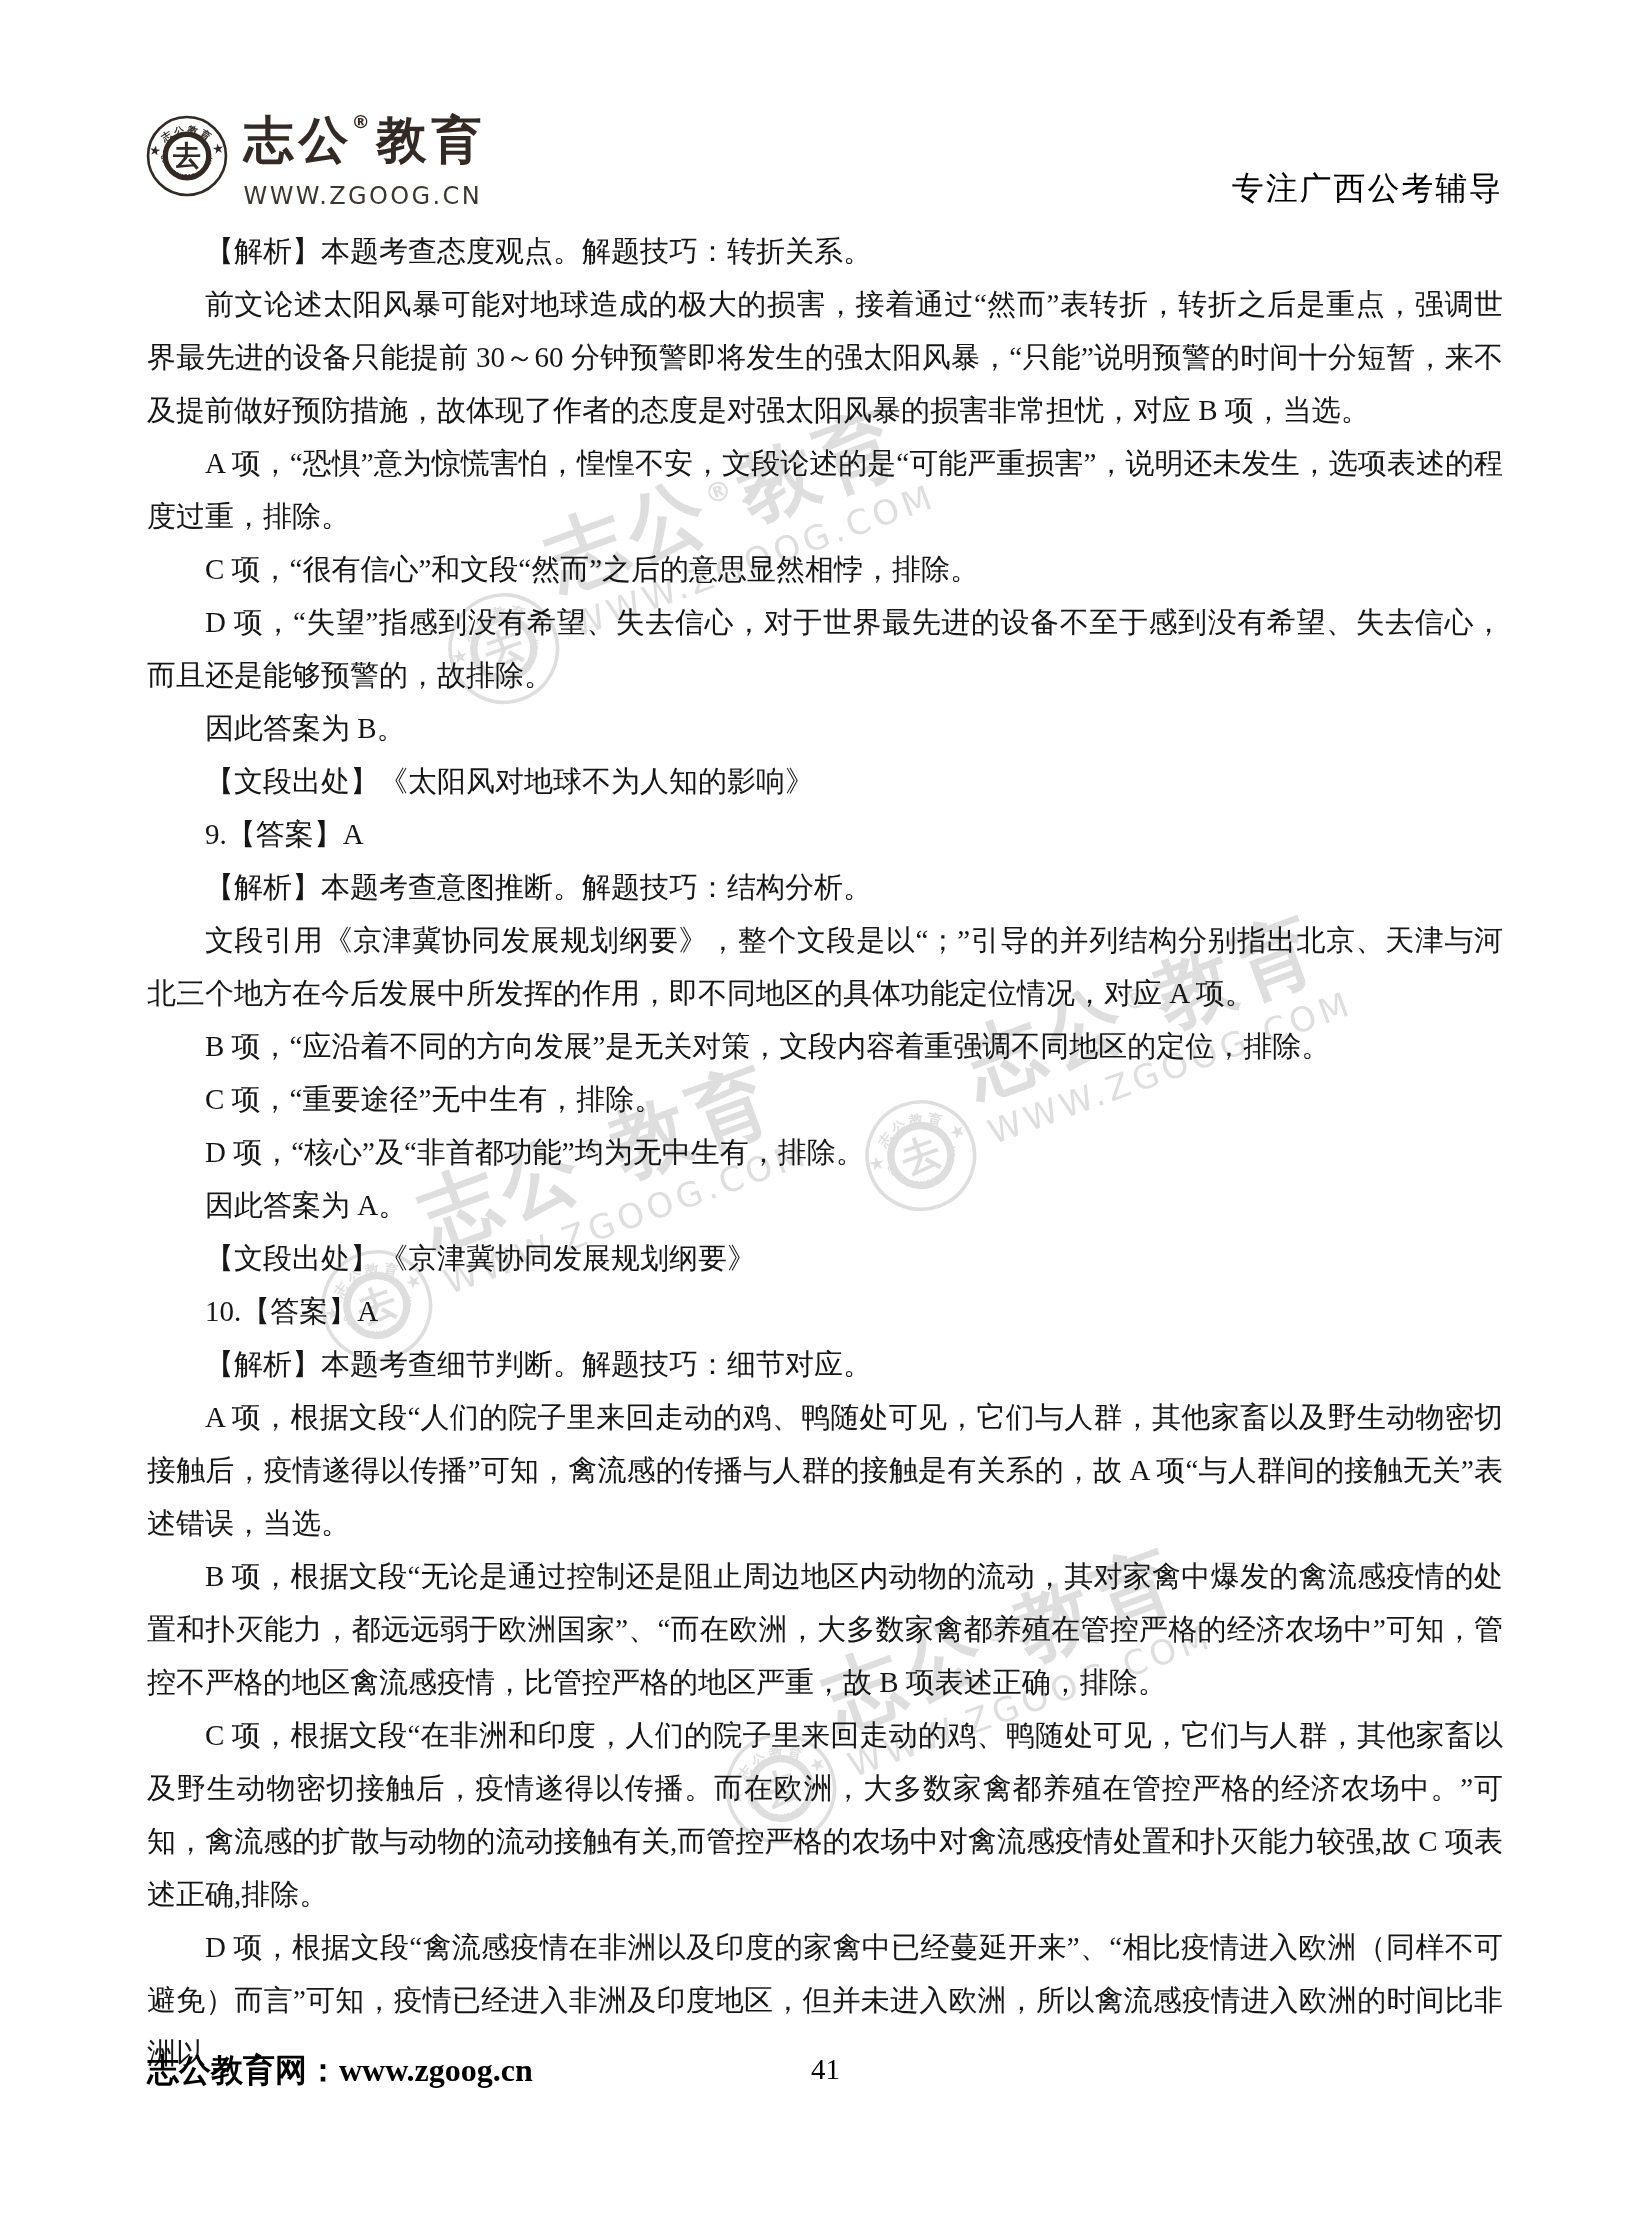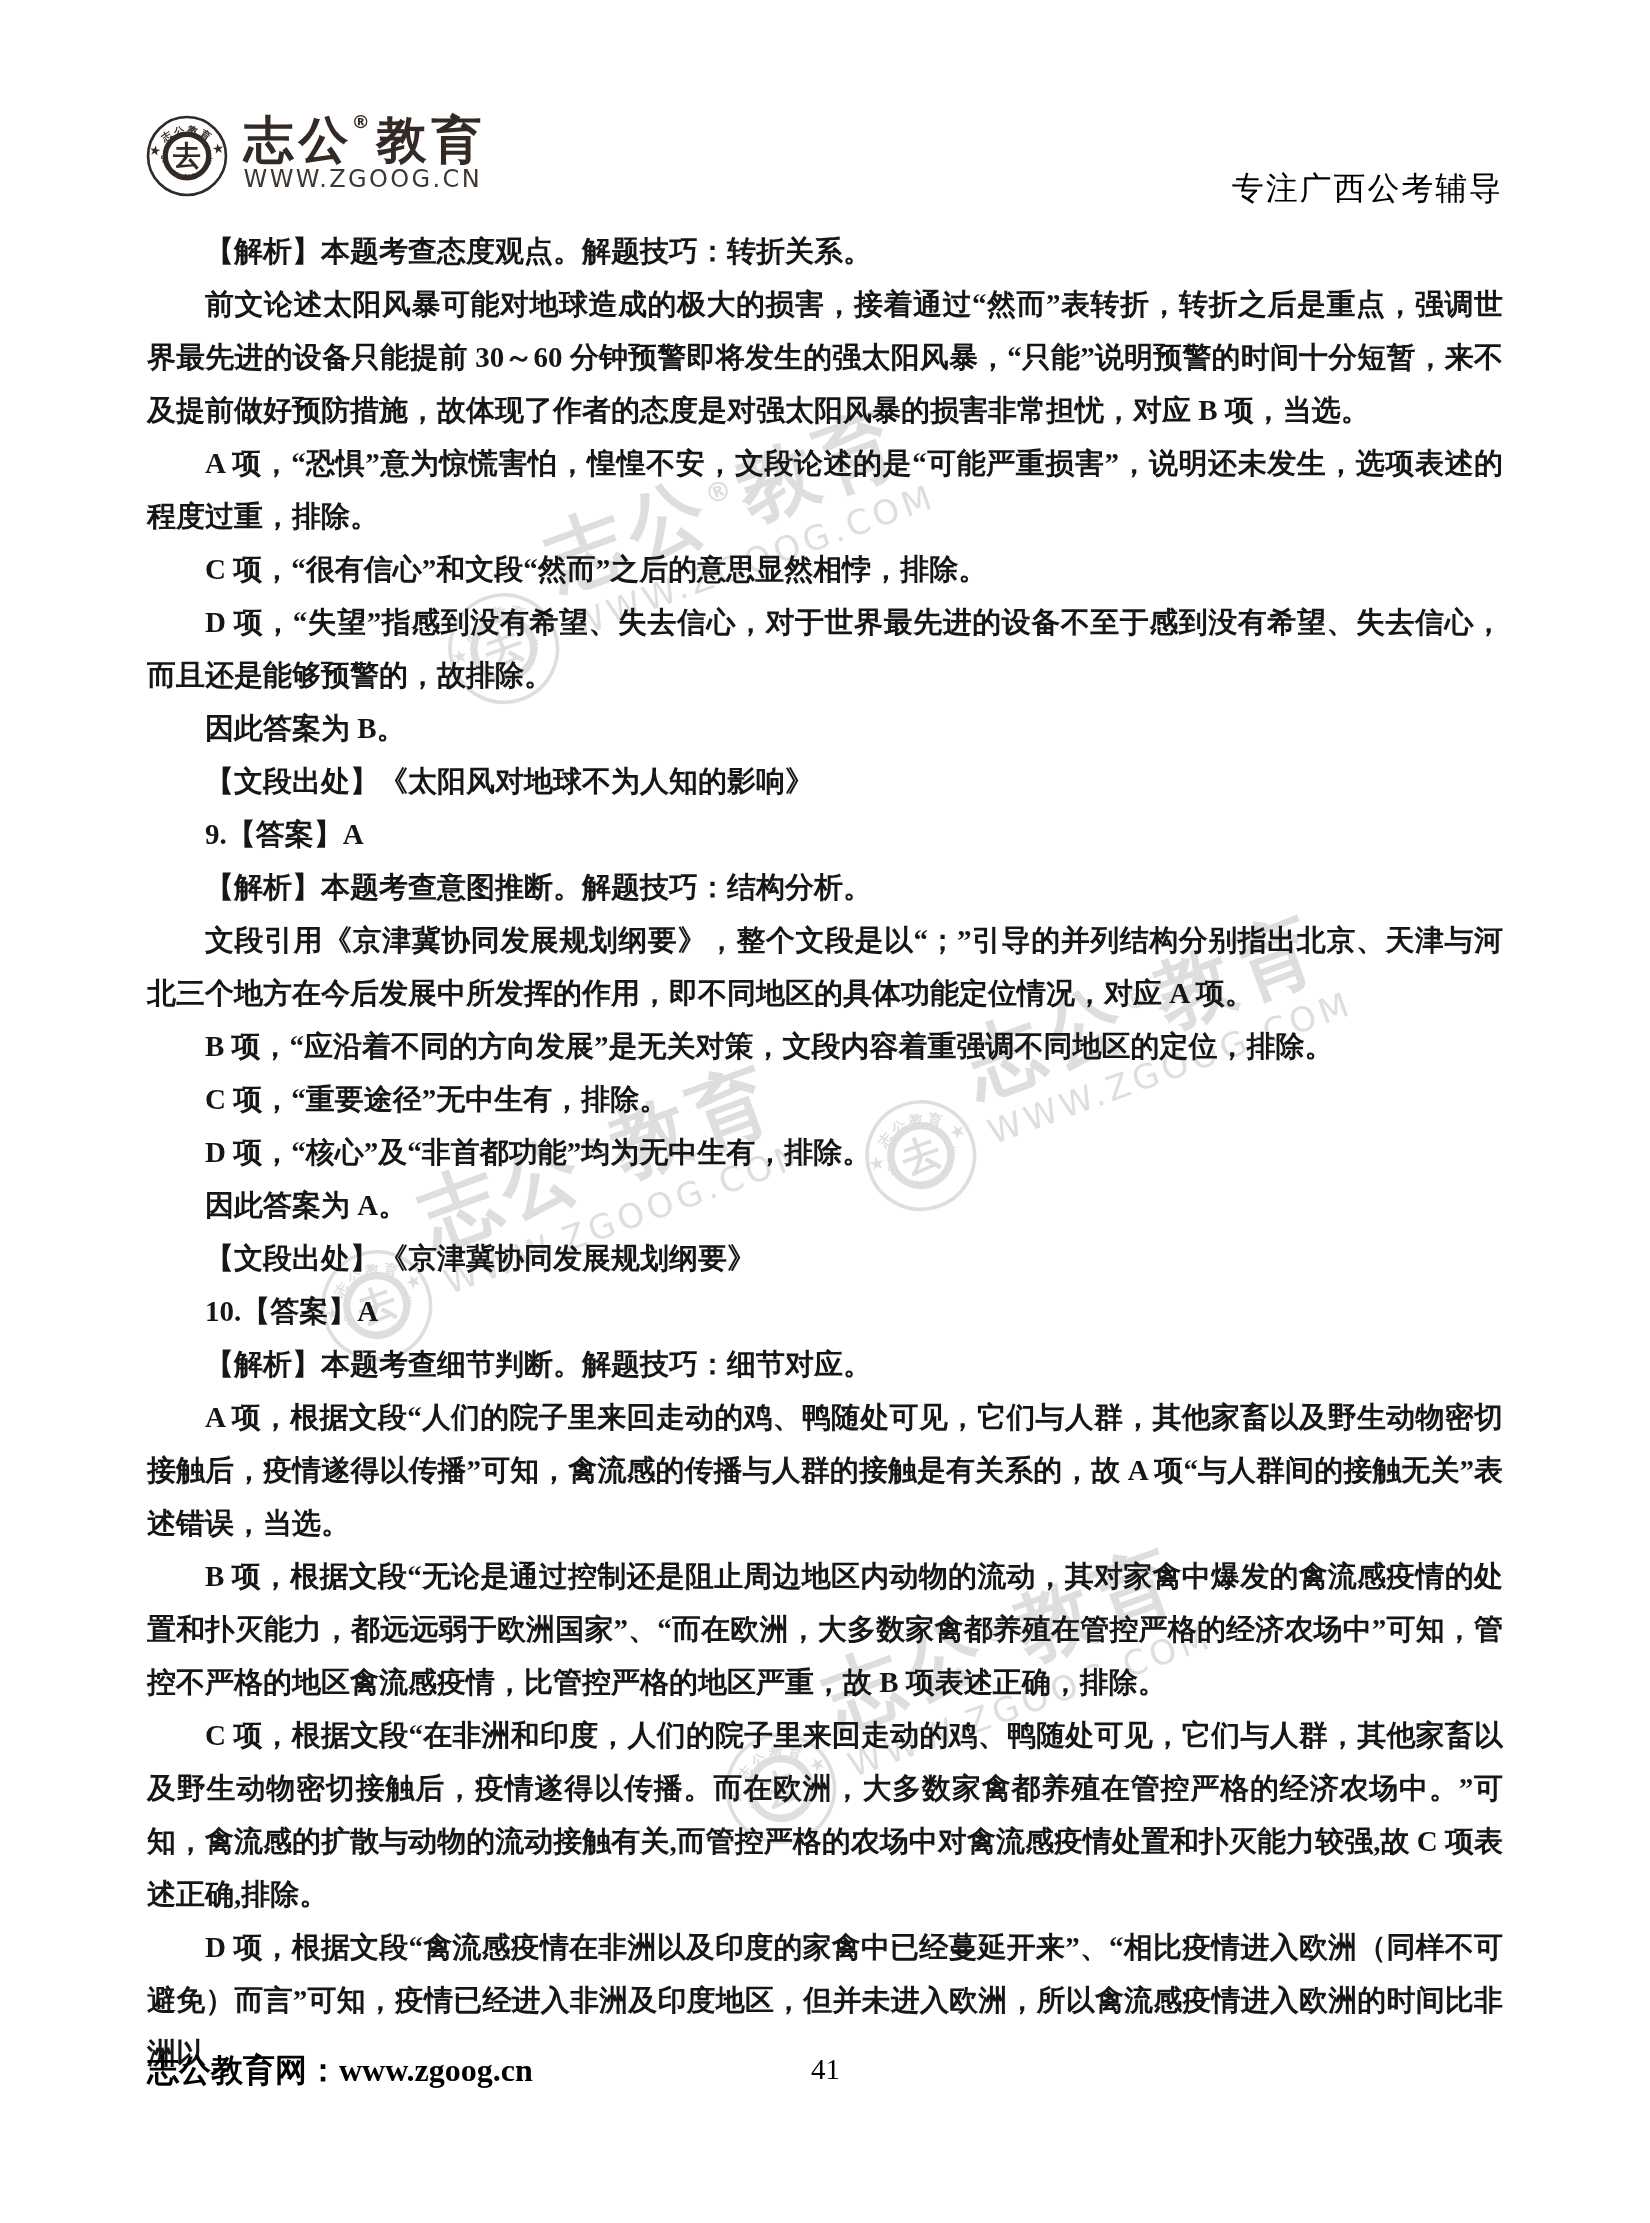"WWW.ZGOOG.CN" .brand-site { margin-top: 0 -> 17px }
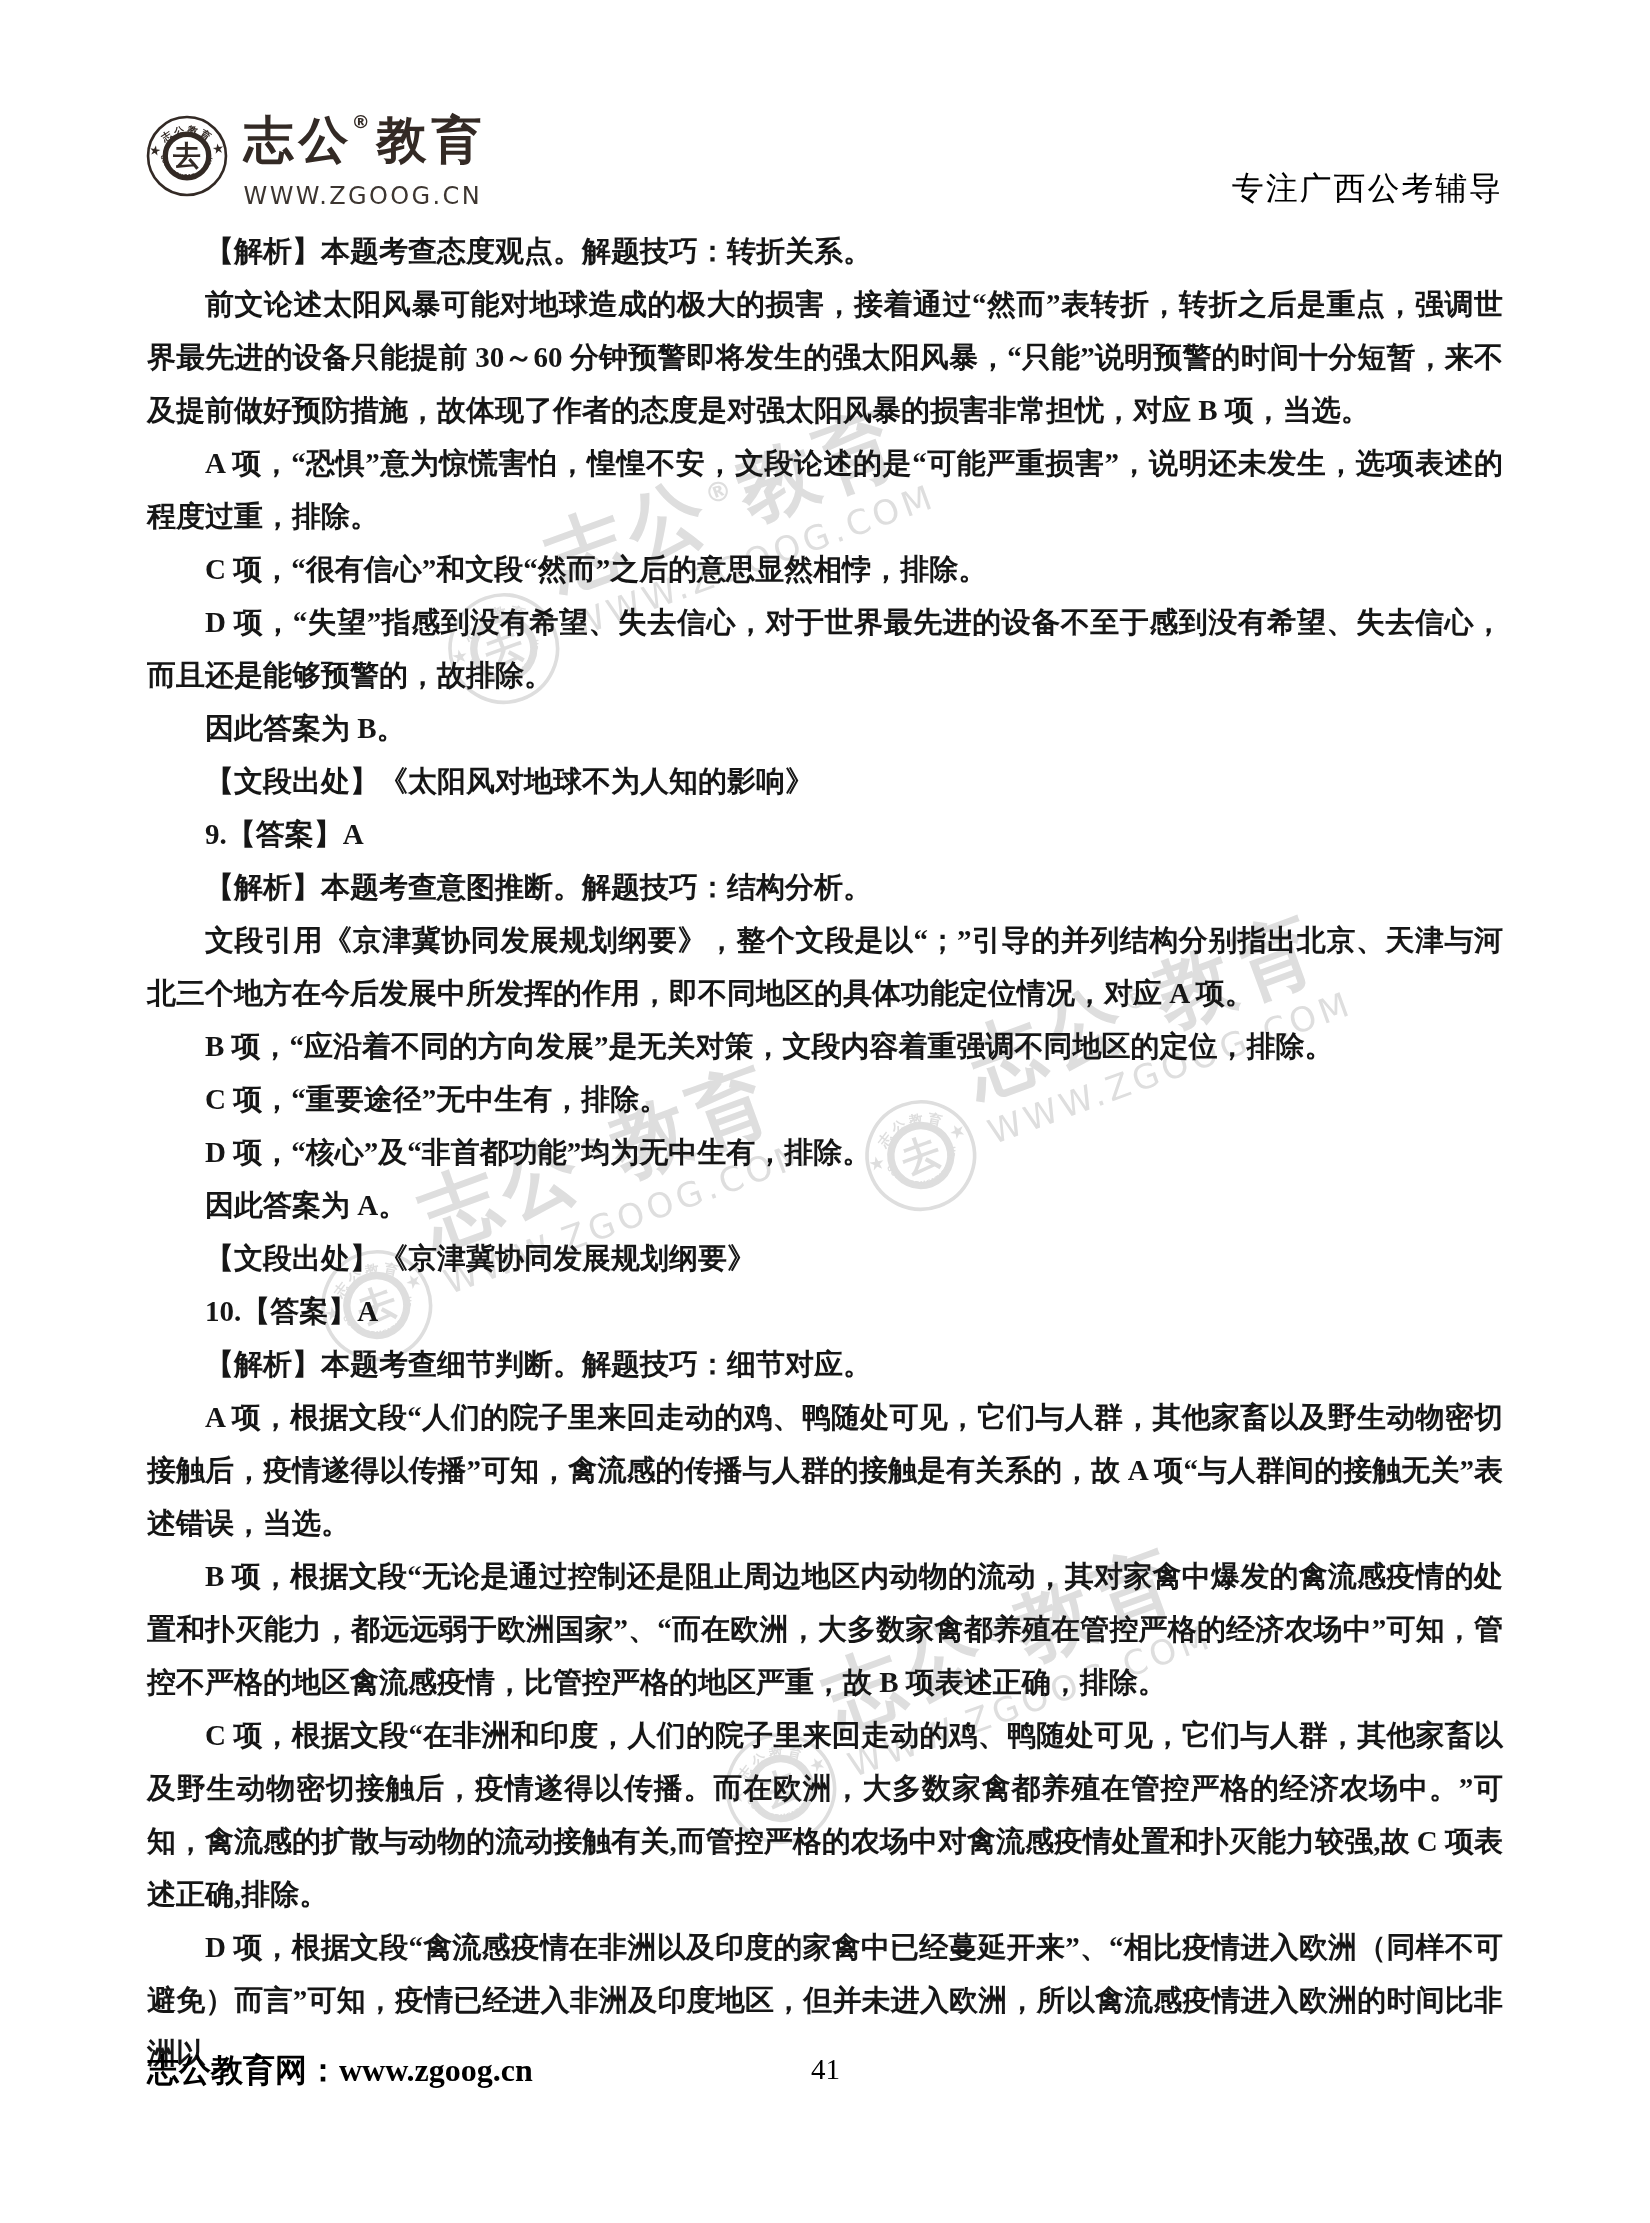"【解析】本题考查态度观点。解题技巧：转折关系。" .para { font-weight: bold -> none }
